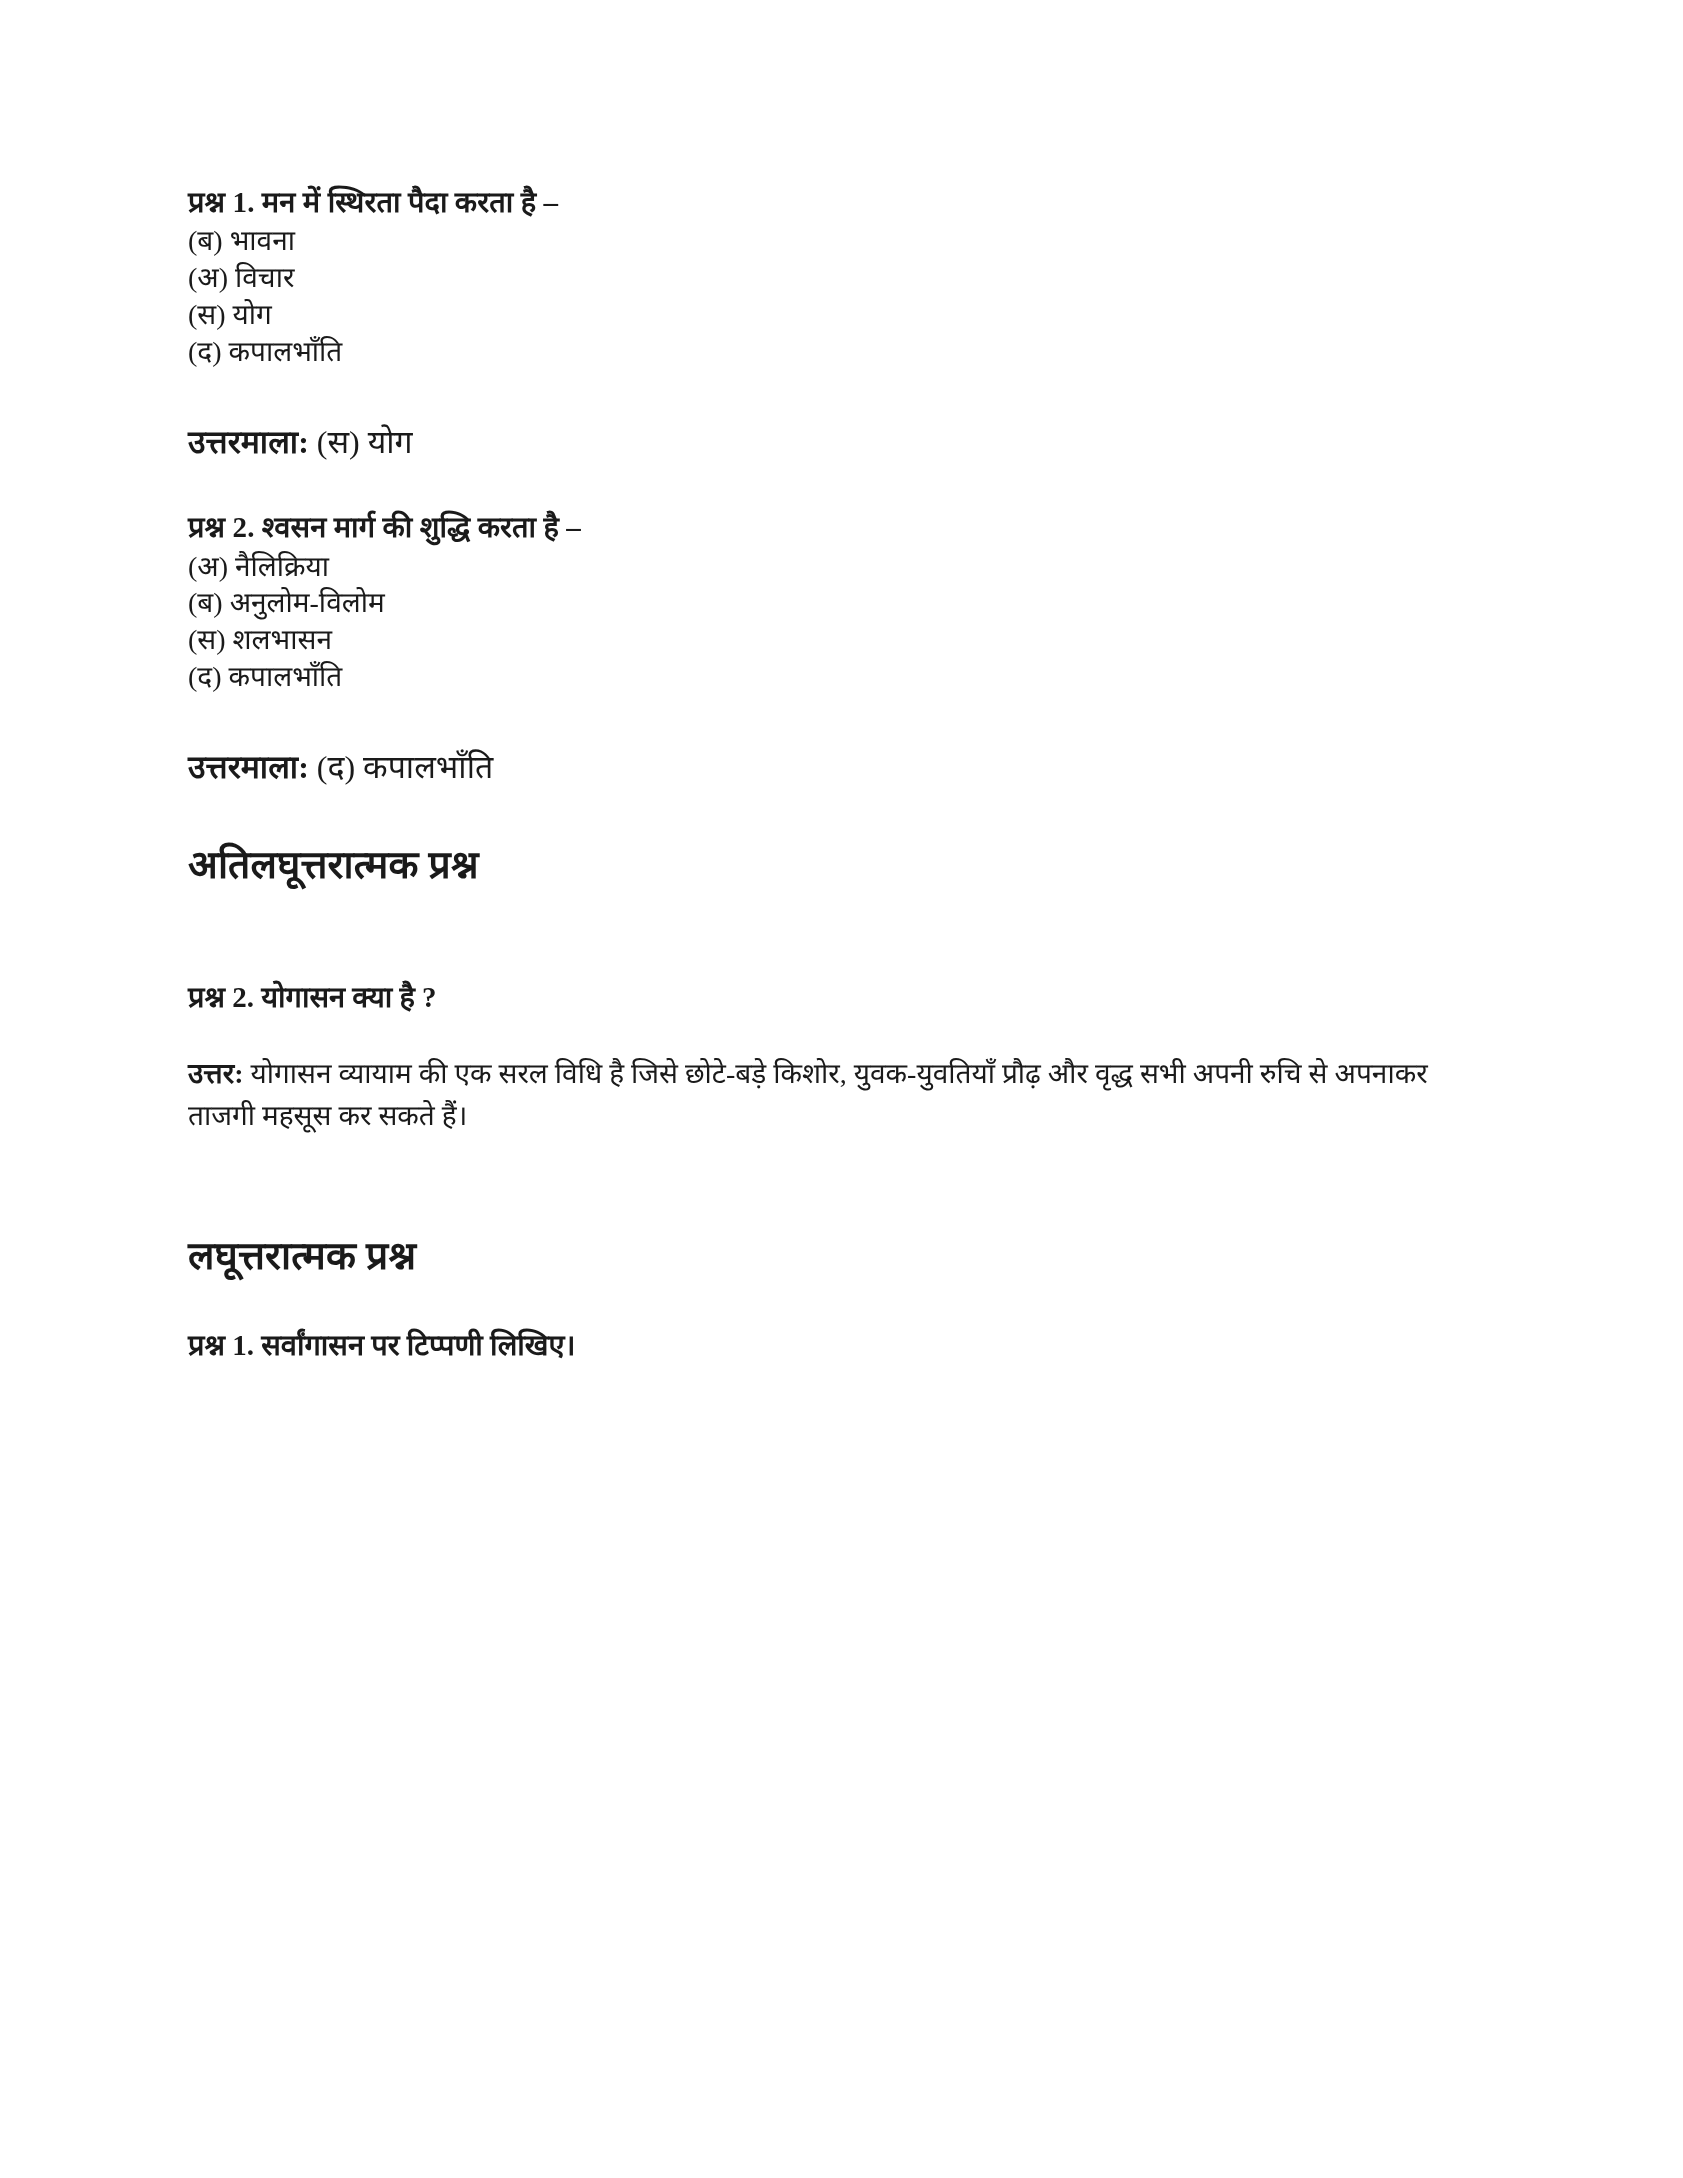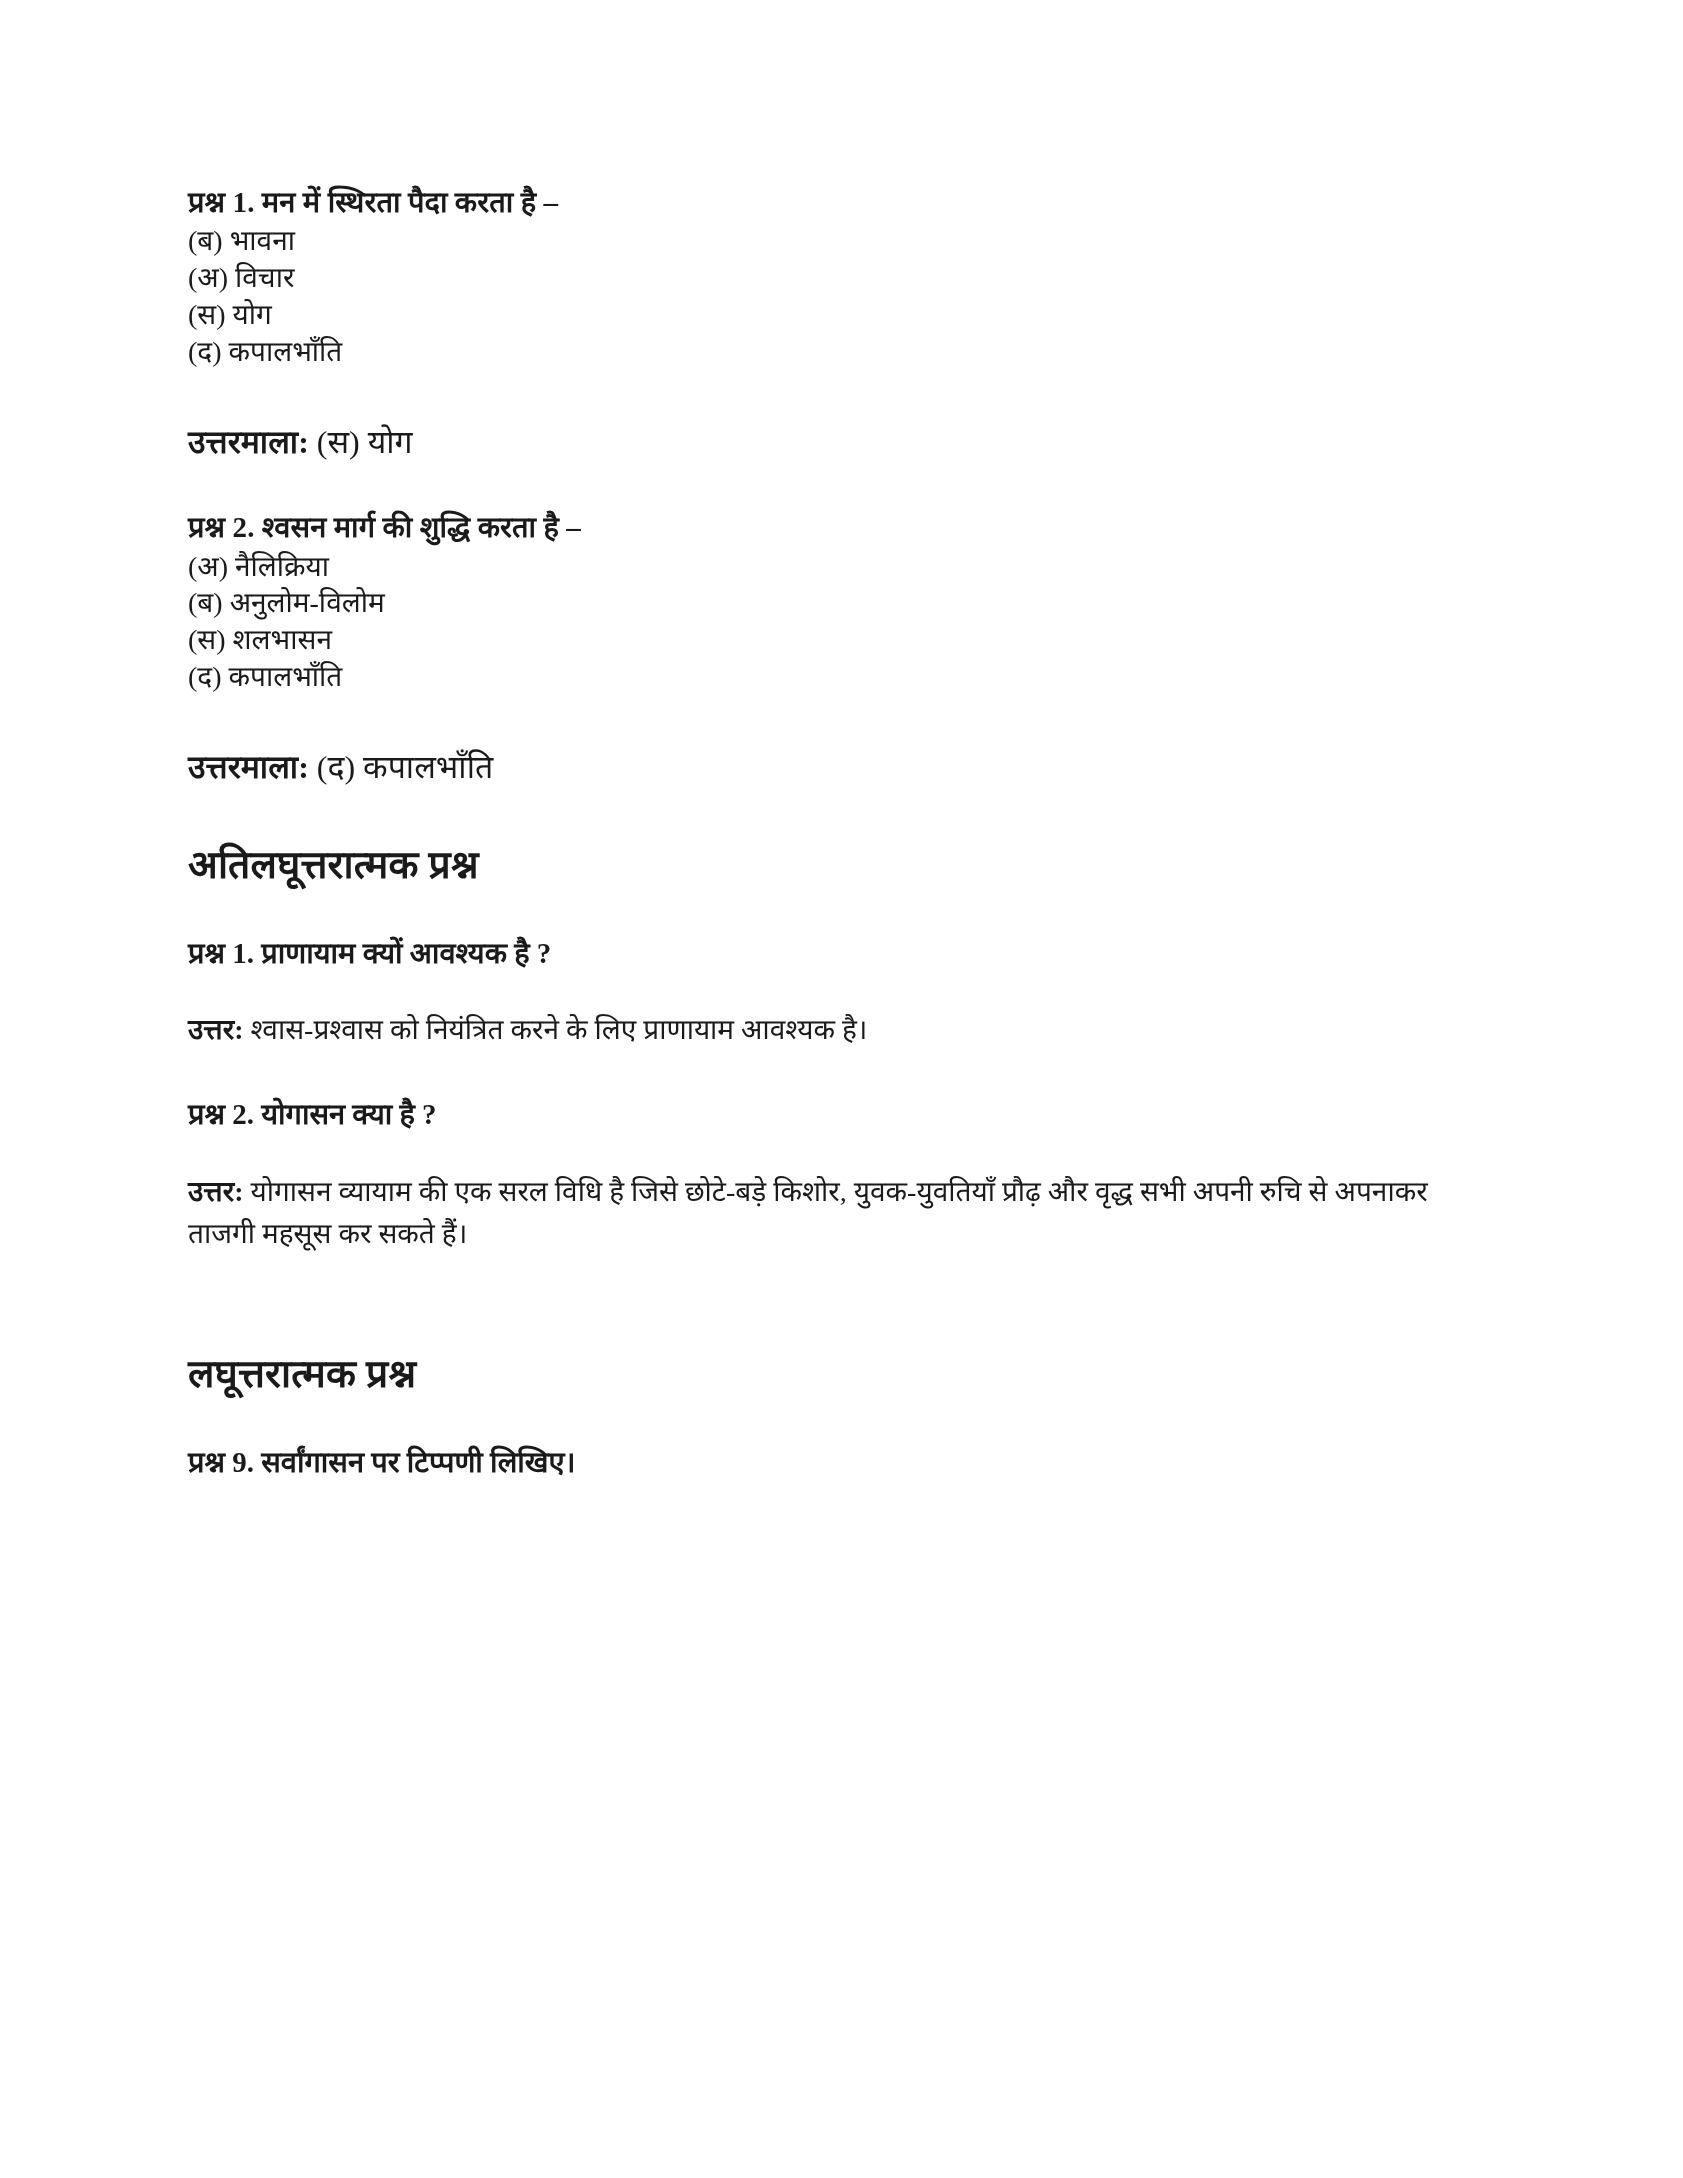"प्रश्न 1. प्राणायाम क्यों आवश्यक" div.qa-group { html: <div> <p>प्रश्न 1. प्राणायाम क्यों आवश्यक है ?</p> <div></div> <p> <span>उत्तर:</span> <span>श्वास-प्रश्वास को नियंत्रित करने के लिए प्राणायाम आवश्यक है।</span> </p> </div> -> none }
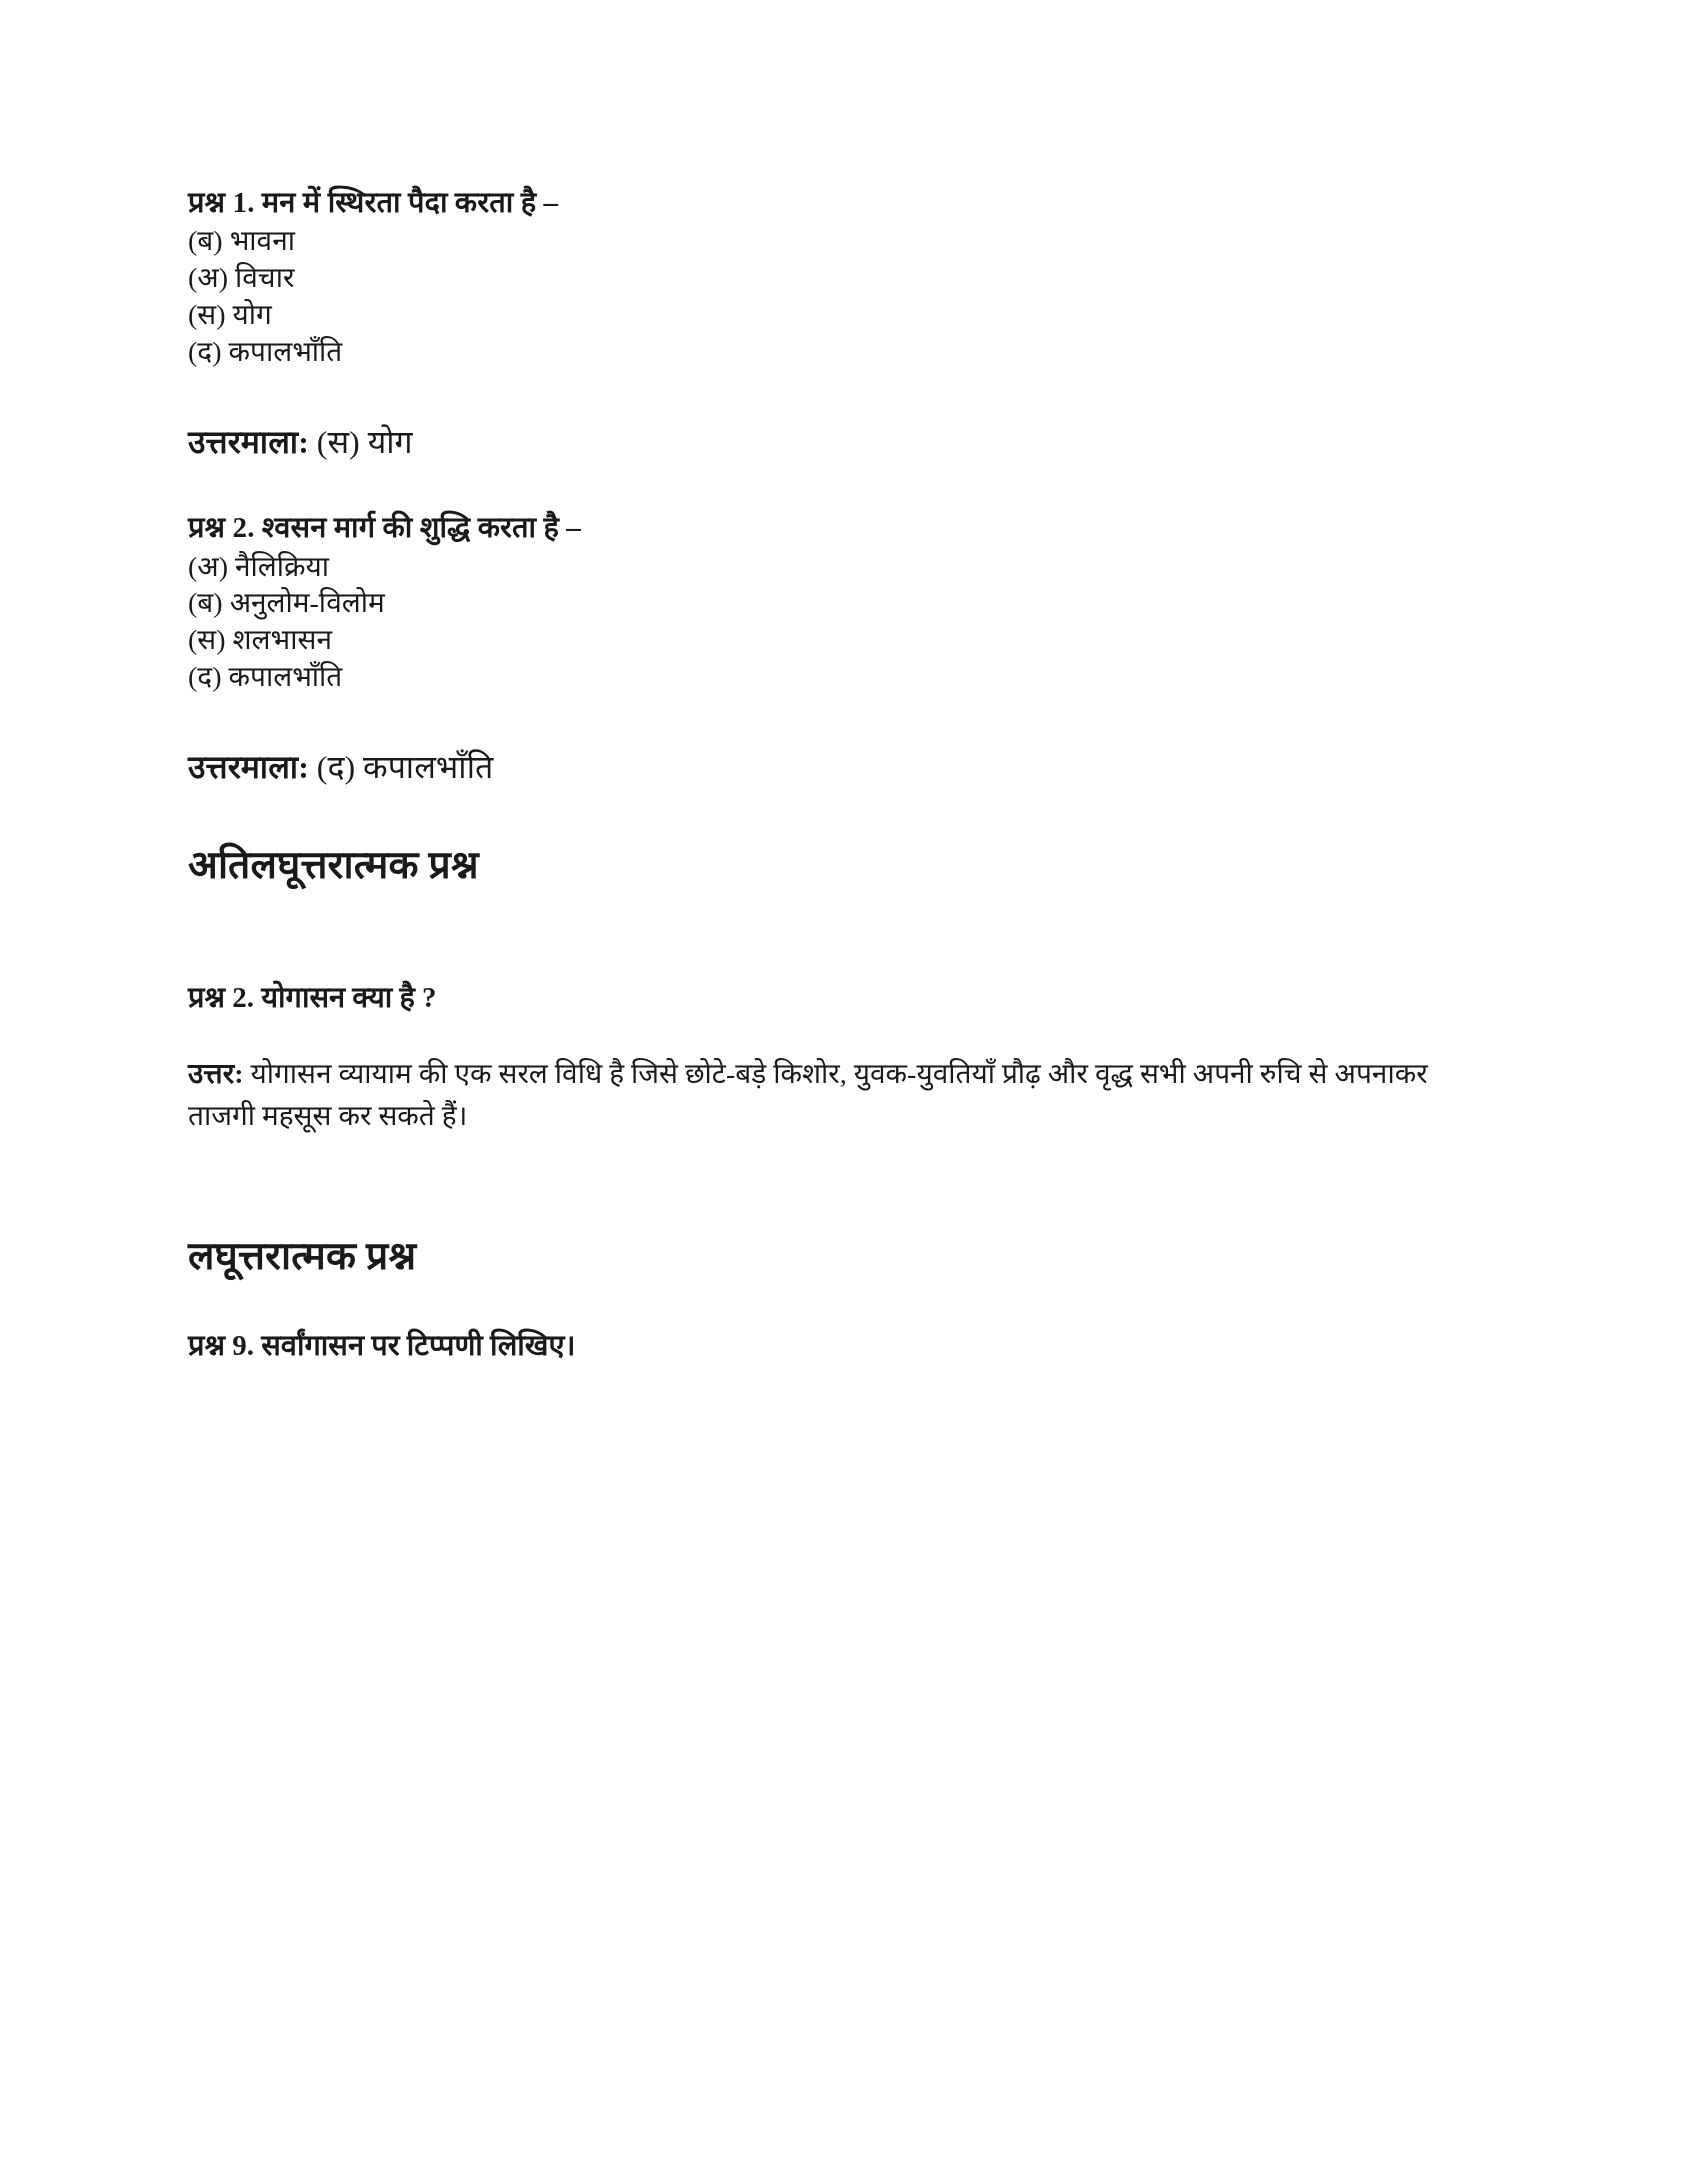"प्रश्न 9. सर्वांगासन पर टिप्पणी" p.qa-question { text: 9 -> 1 }
